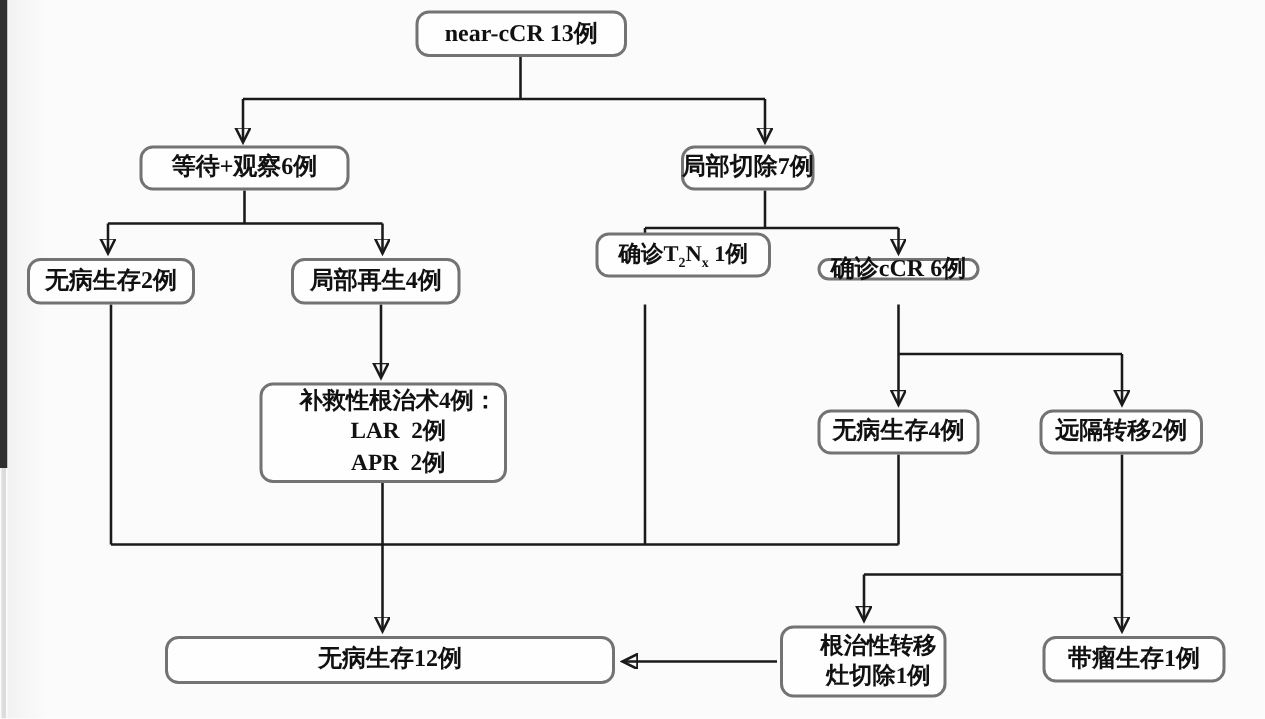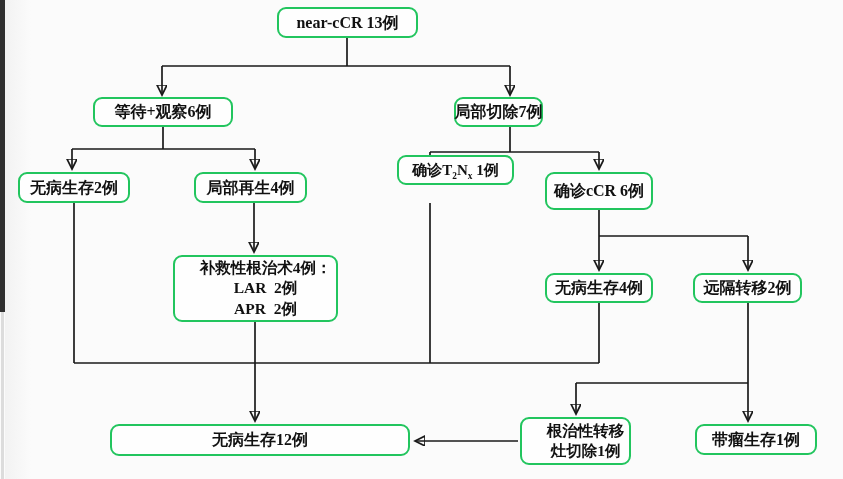"near-cCR 13例" .node { border: 2px solid #22c55e -> 2px solid #737373 }
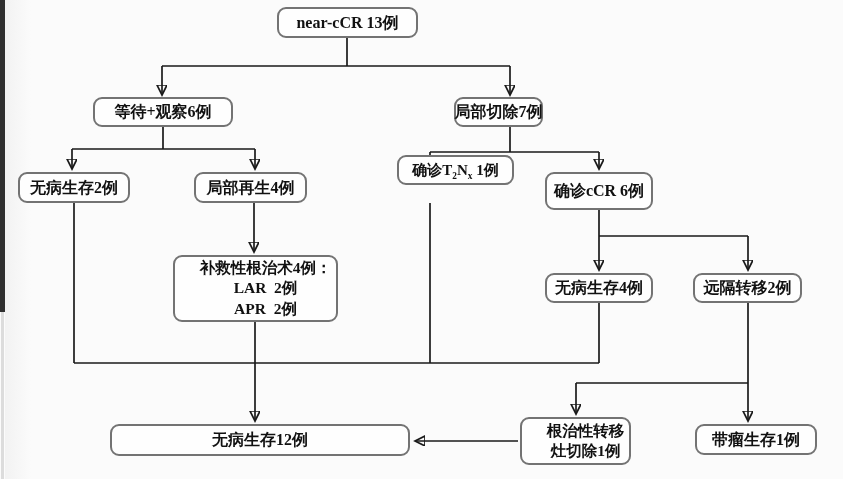"确诊cCR 6例" div.node { border-radius: none -> 11px; height: 38px -> 15px }
